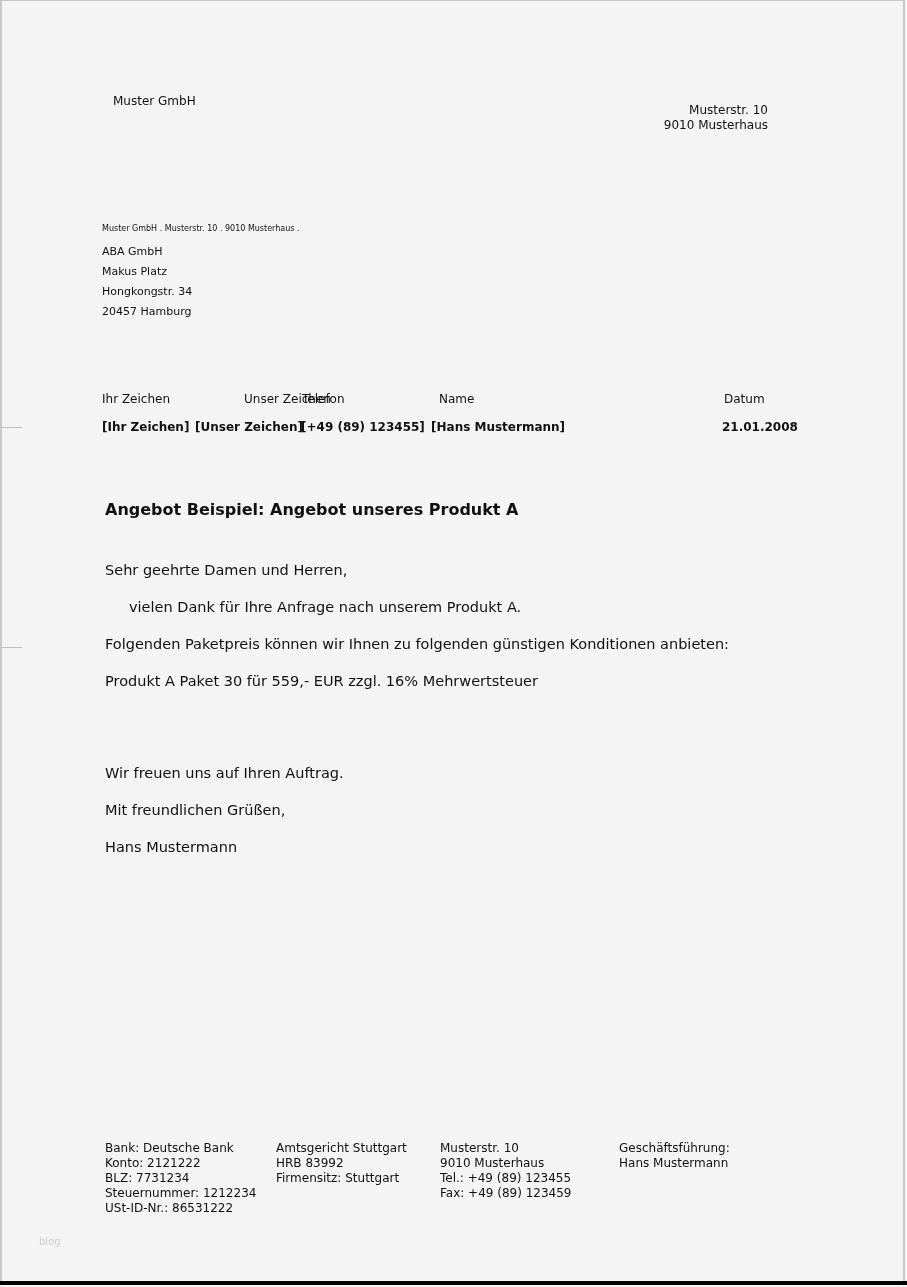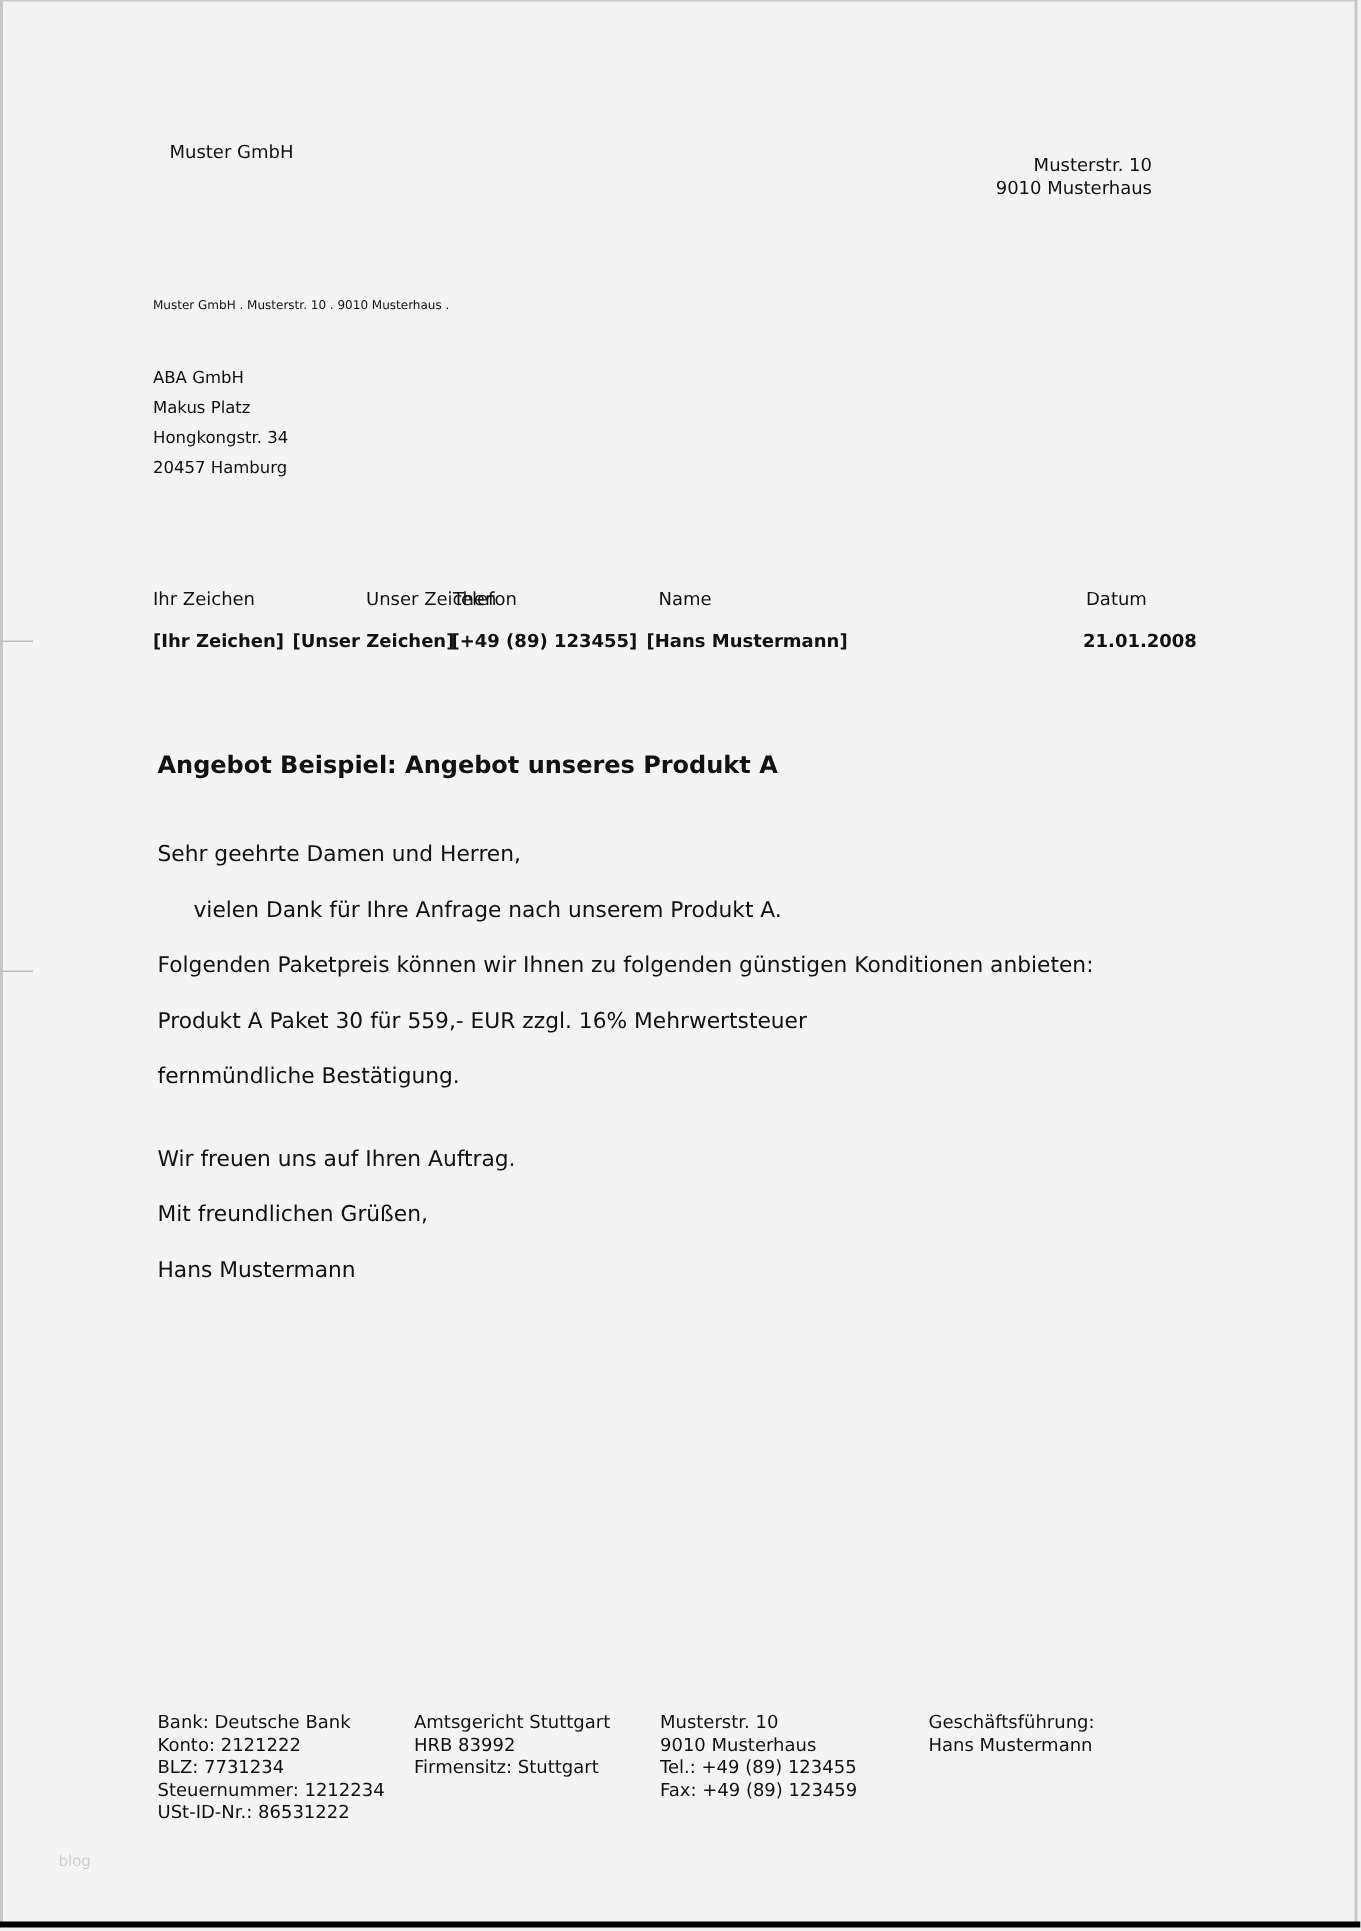"Muster GmbH . Musterstr. 10" .return-line { top: 199px -> 224px }
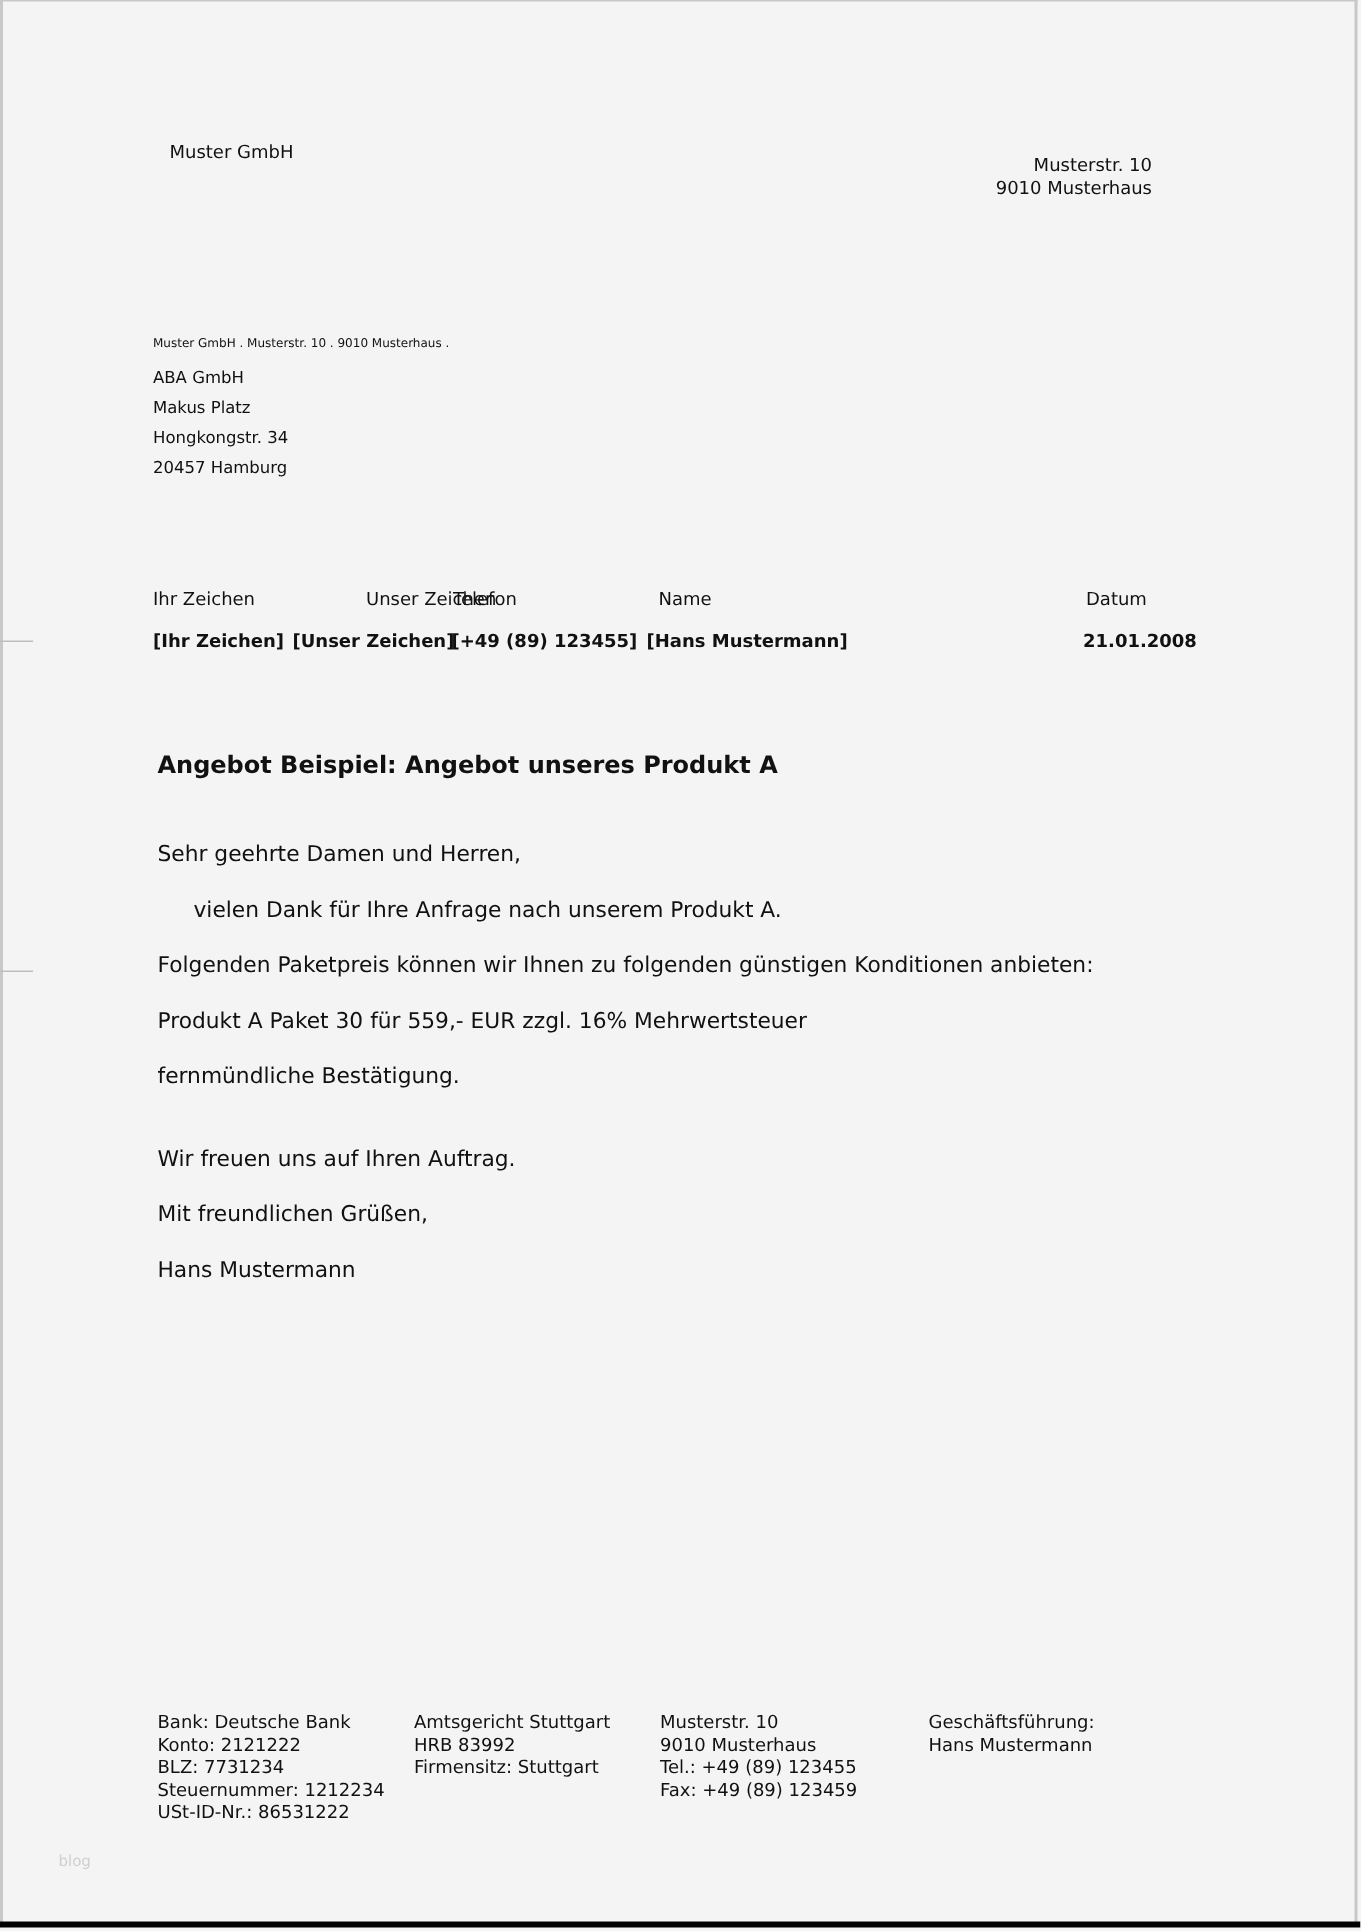"fernmündliche Bestätigung." div { html: <div>fernmündliche Bestätigung.</div> -> none }
